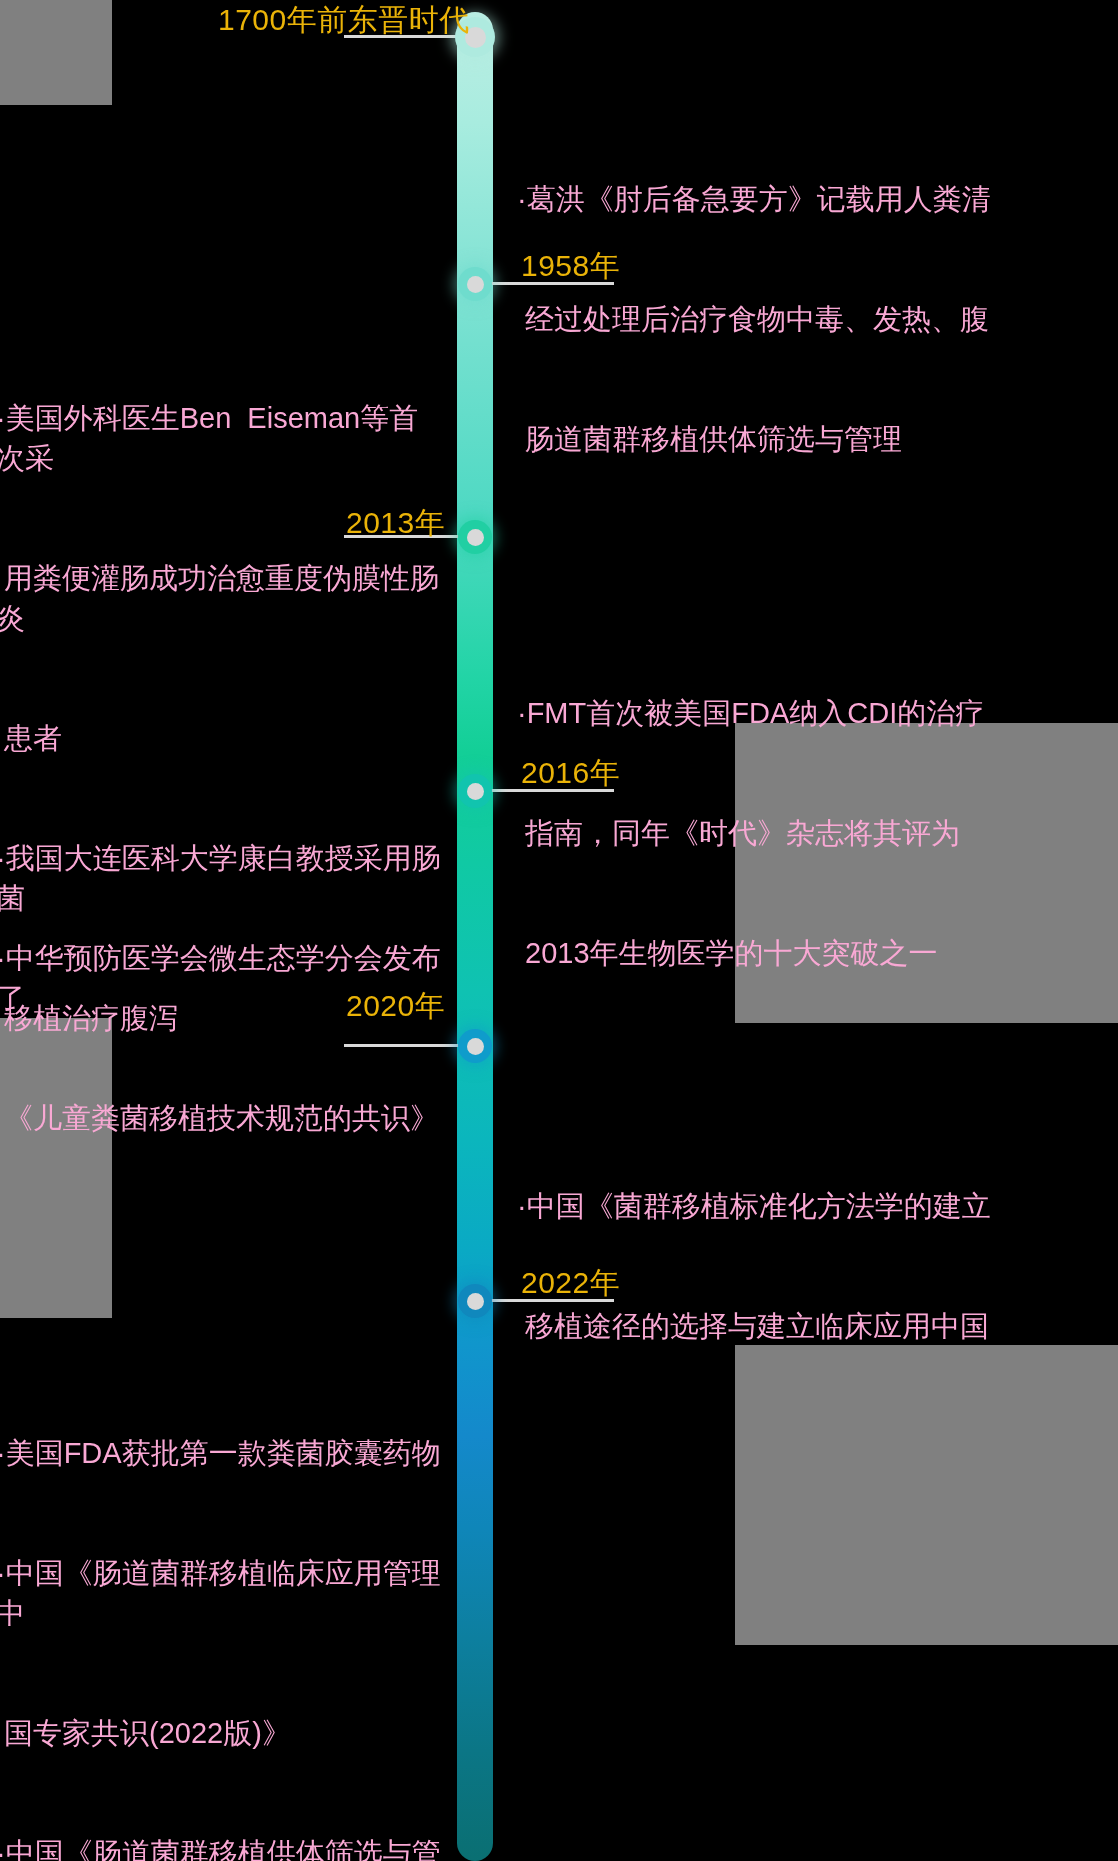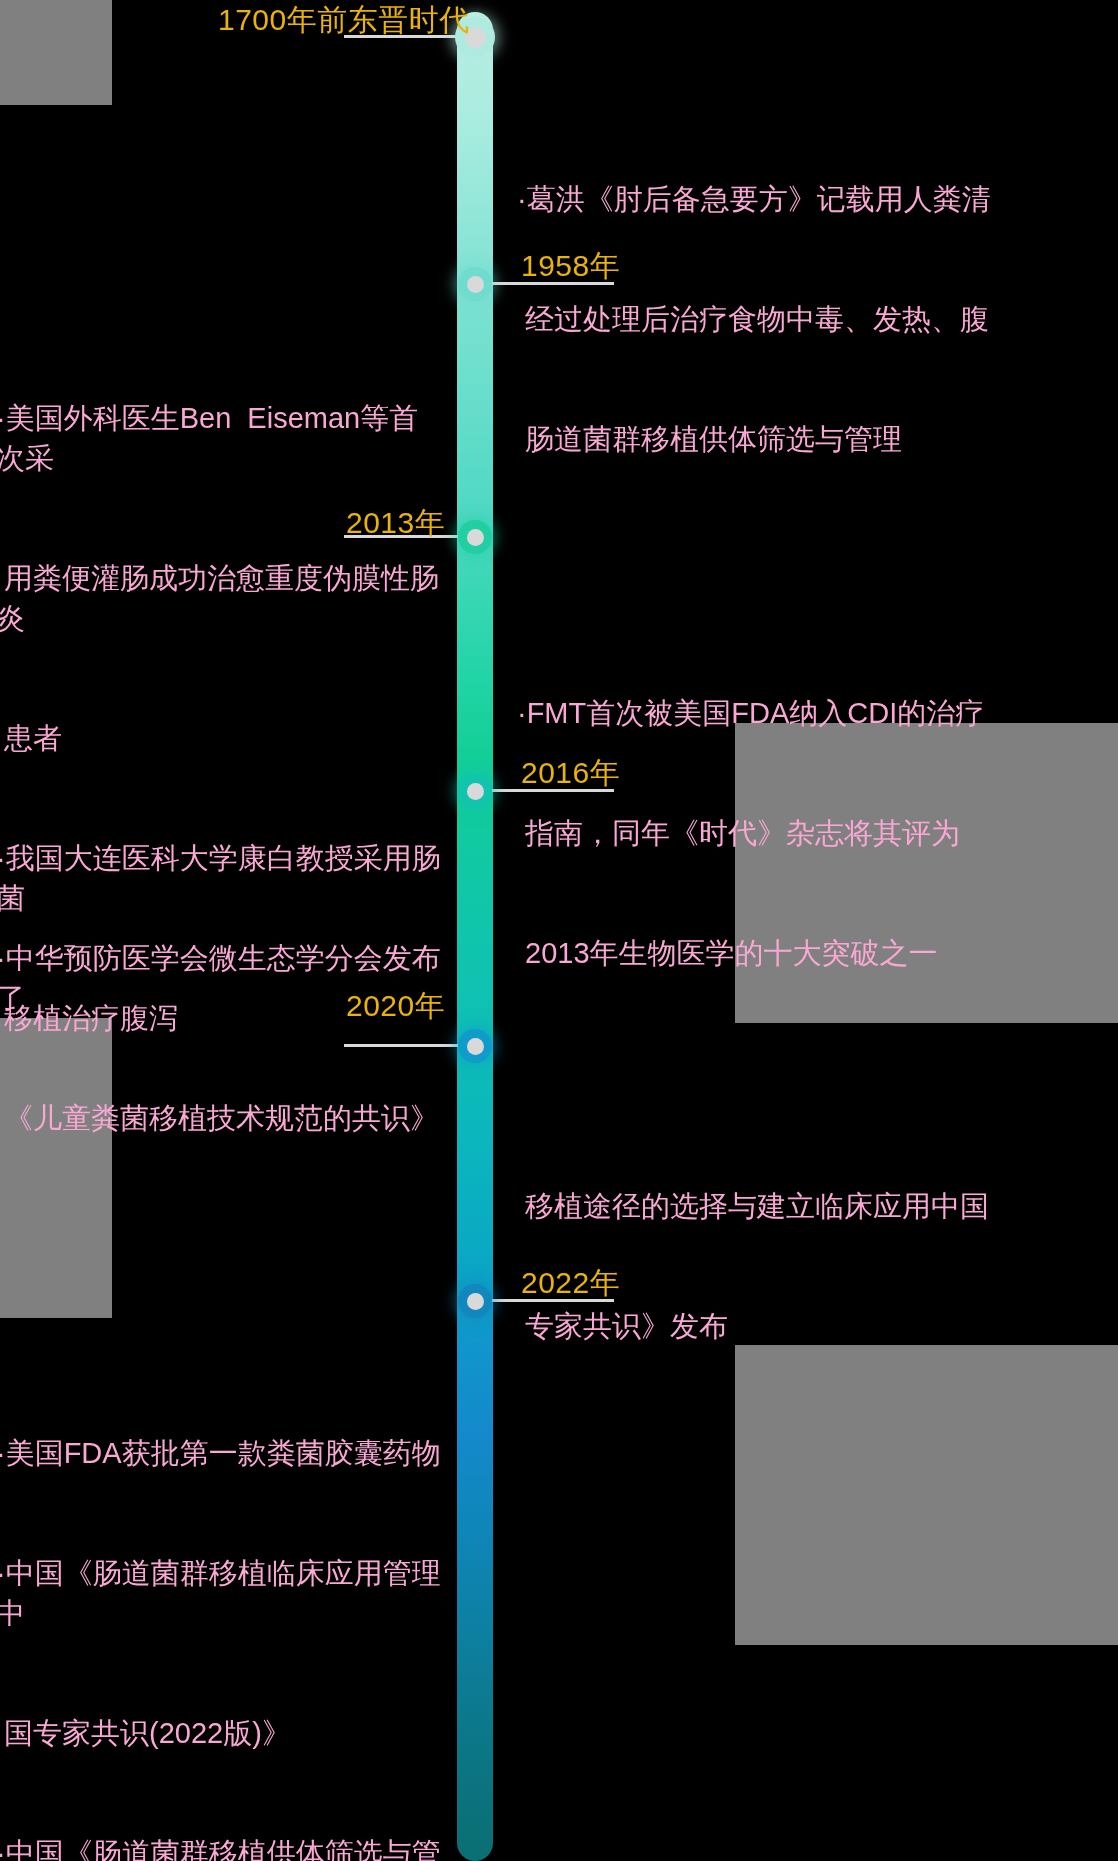"·中国《菌群移植标准化方法学的建立" span.bullet-line { html: none -> <span>·中国《菌群移植标准化方法学的建立</span> }
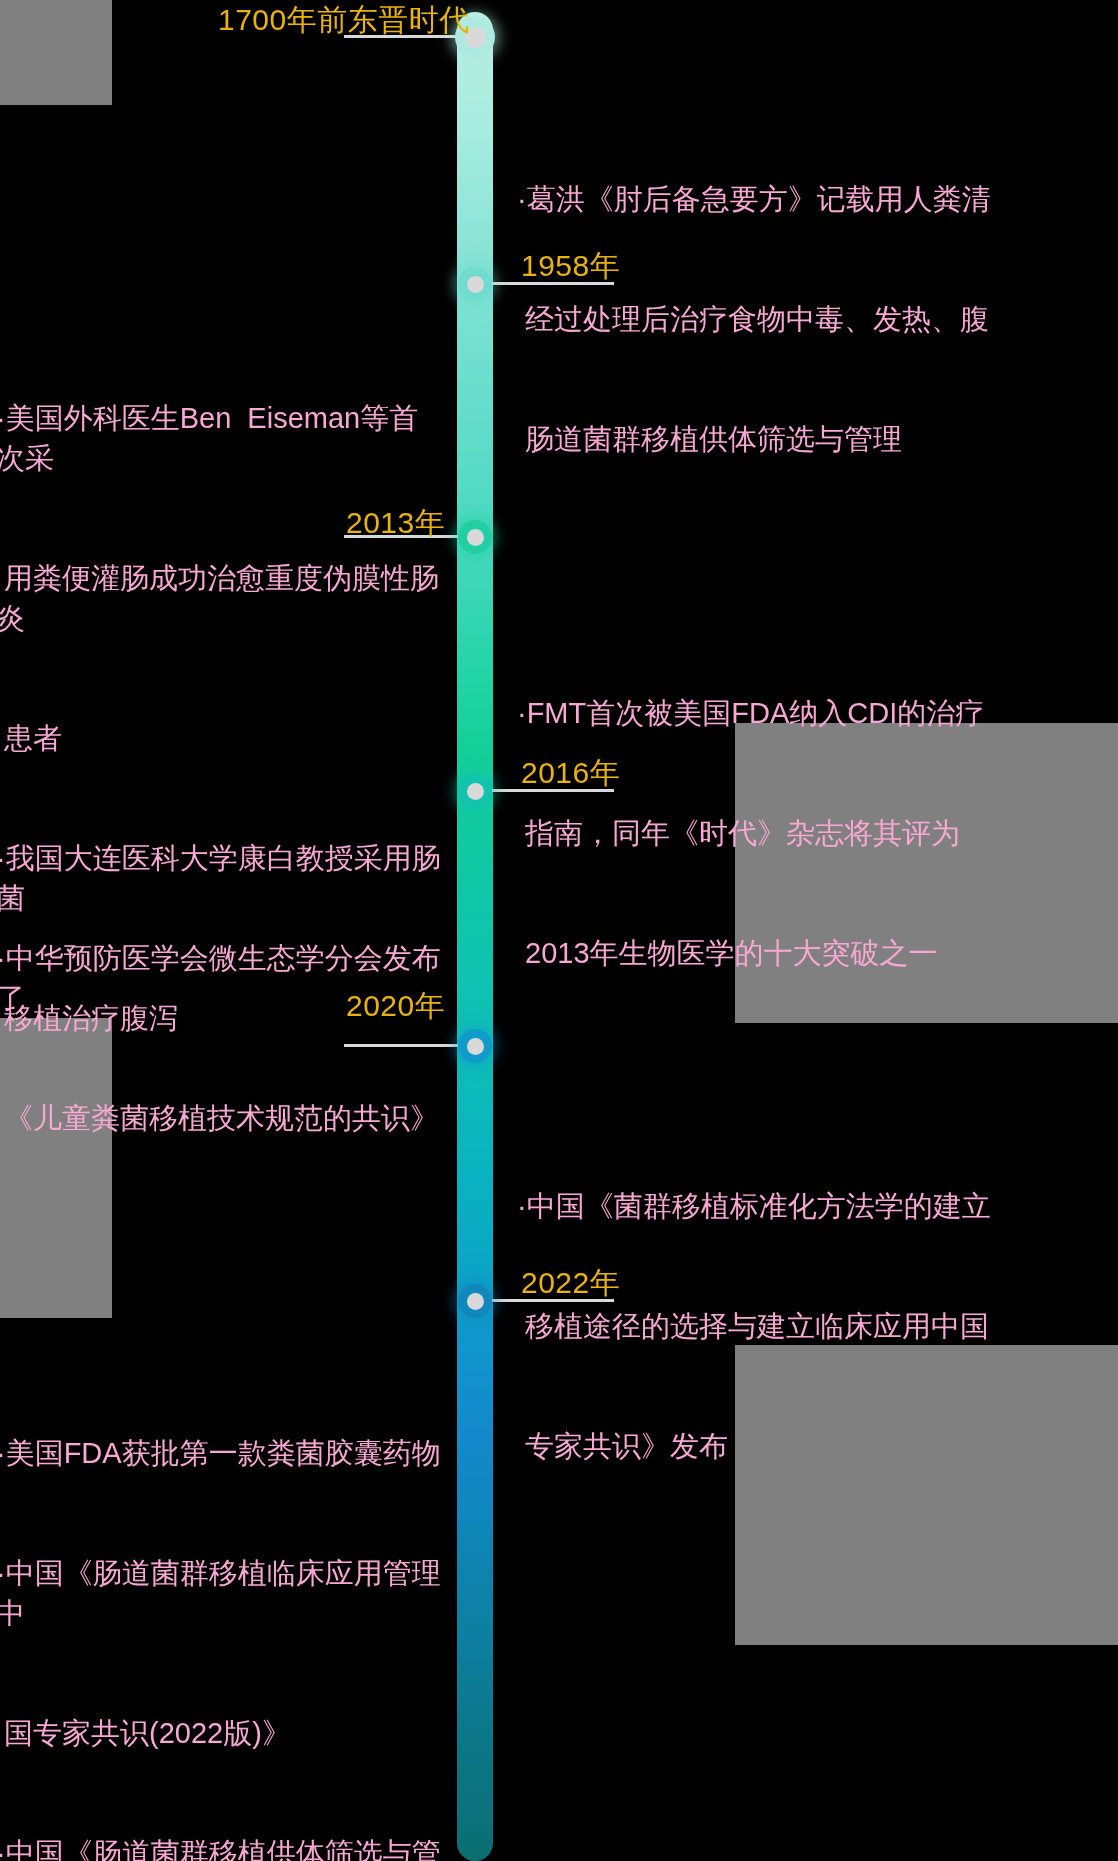"专家共识》发布" span.bullet-line { html: <span> 专家共识》发布</span> -> none }
